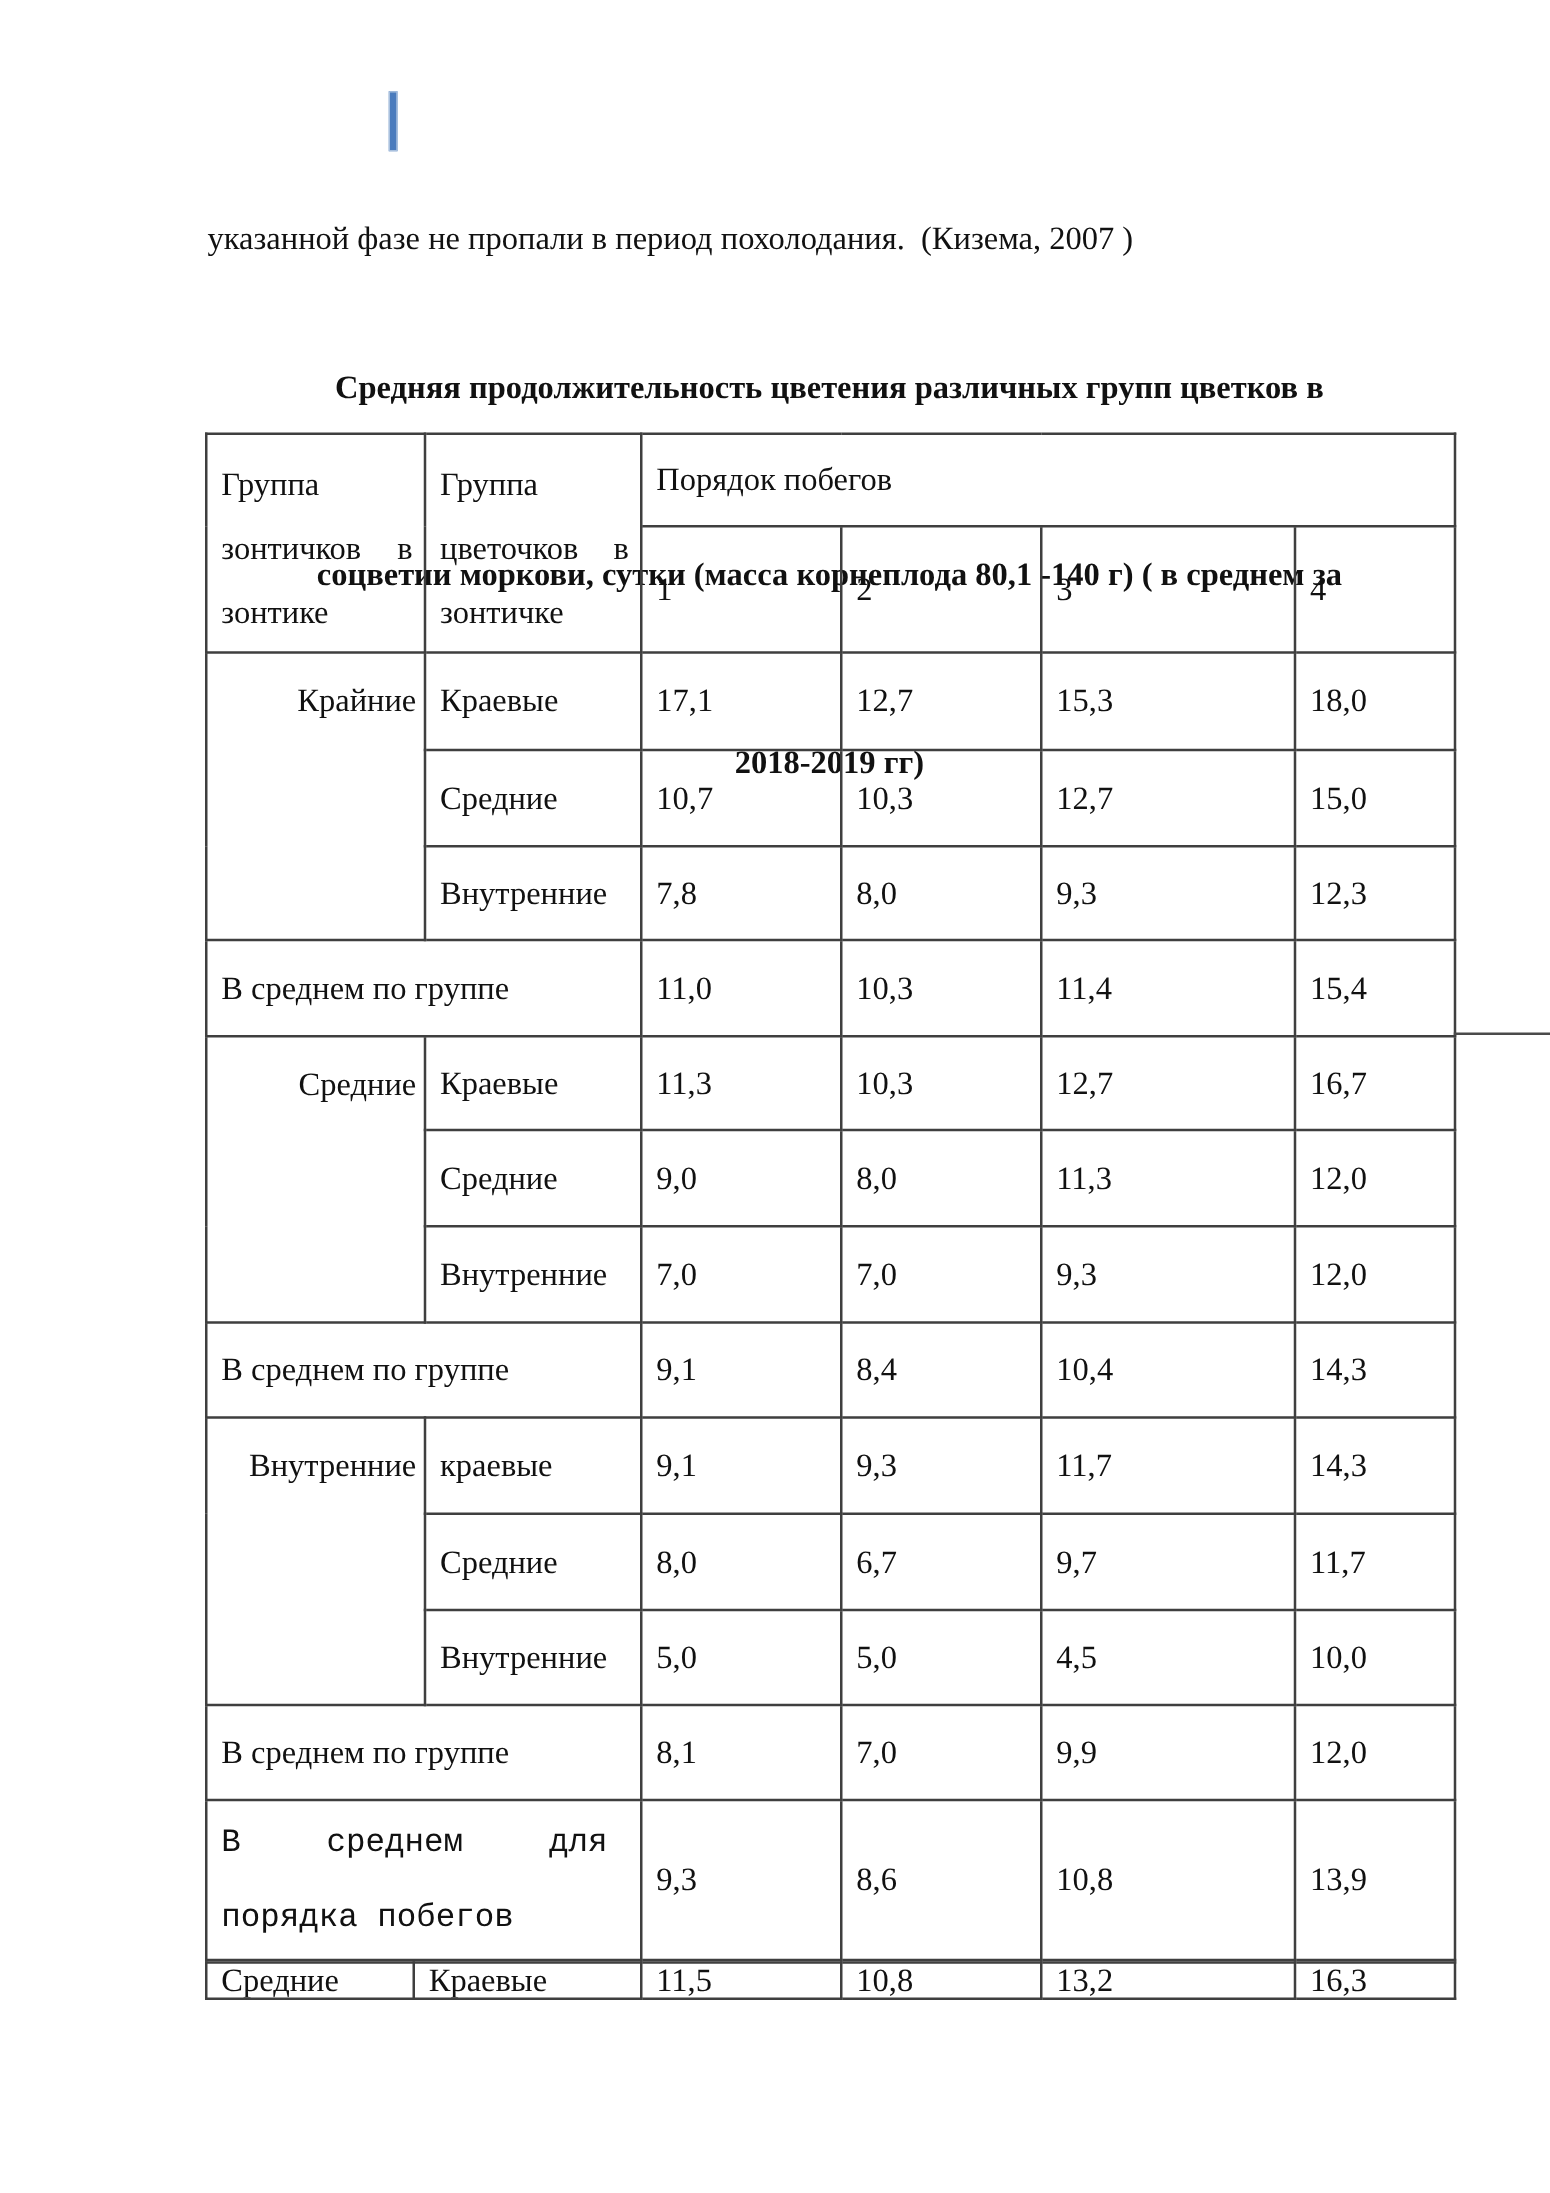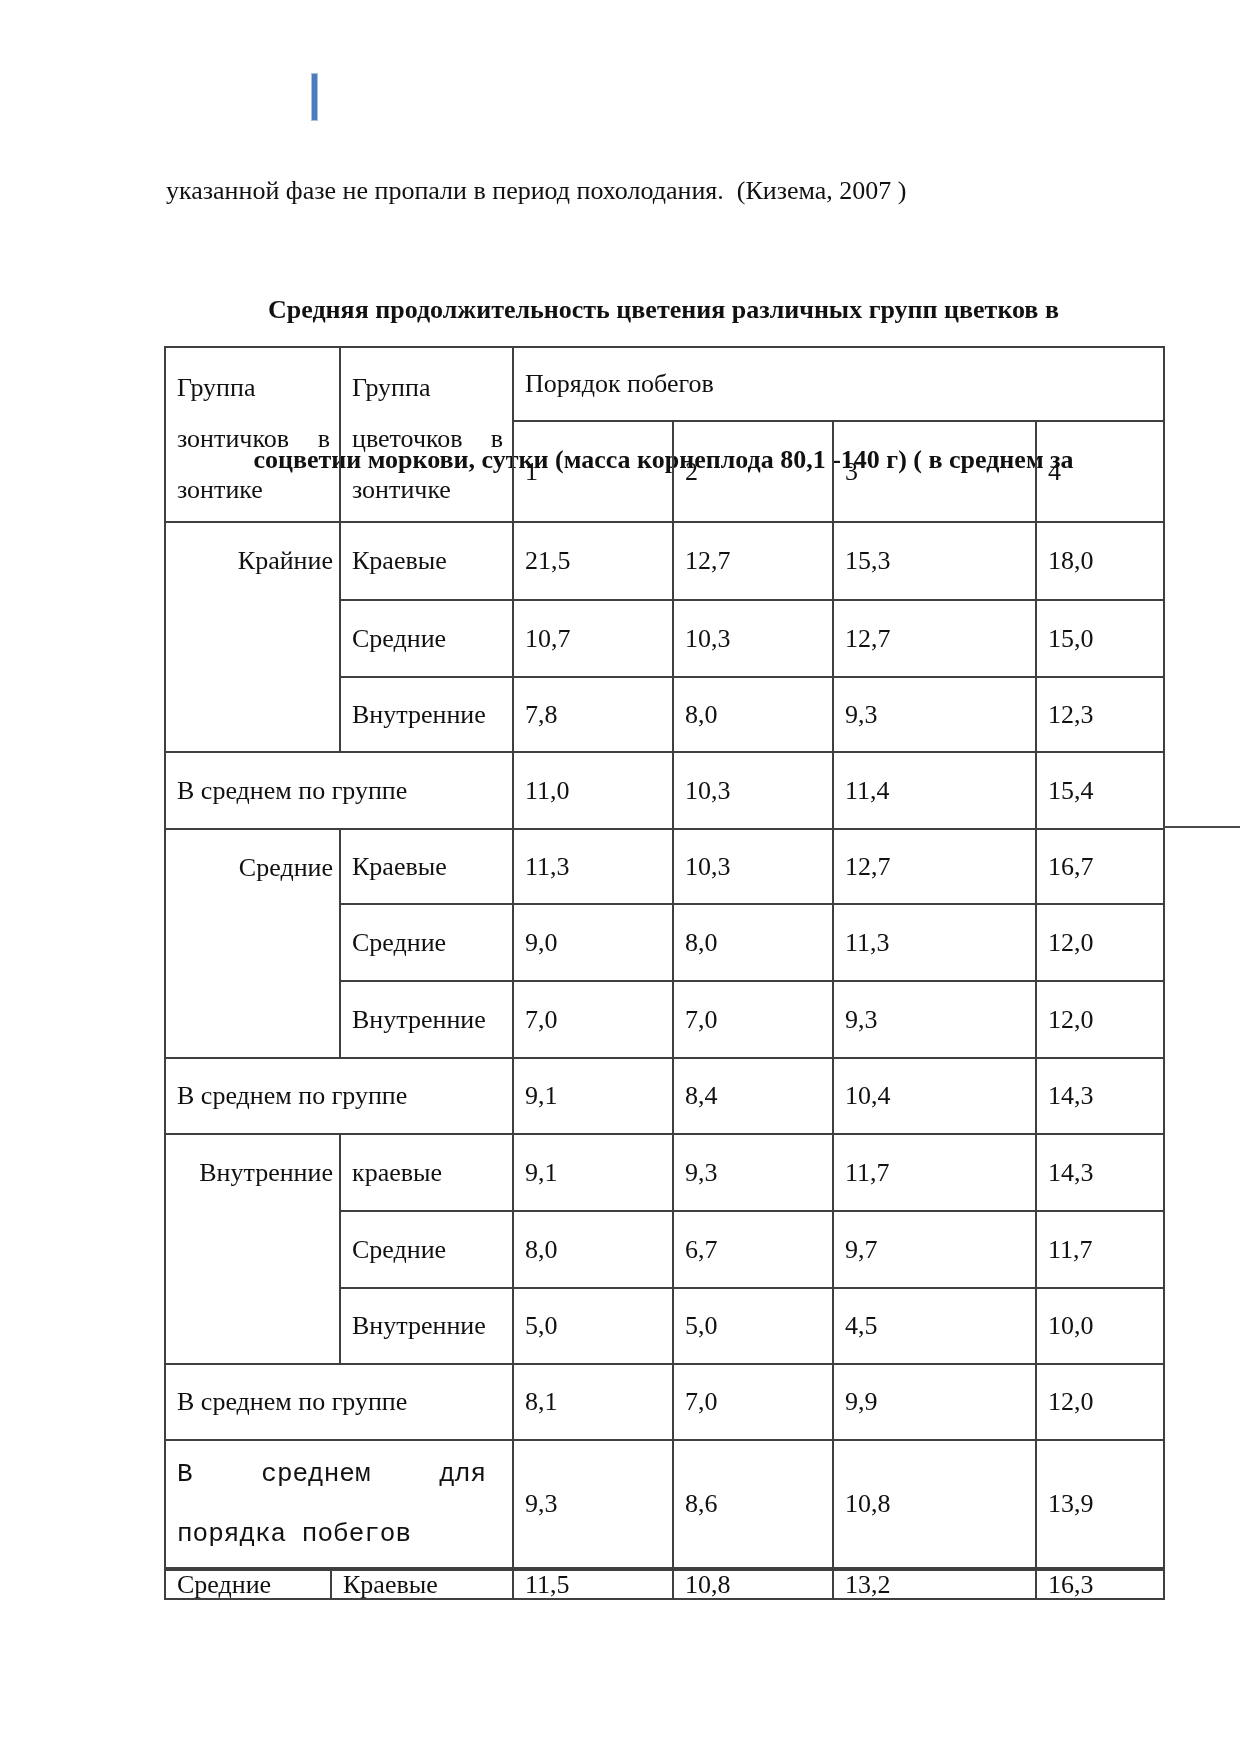"21,5" td { text: 21,5 -> 17,1 }
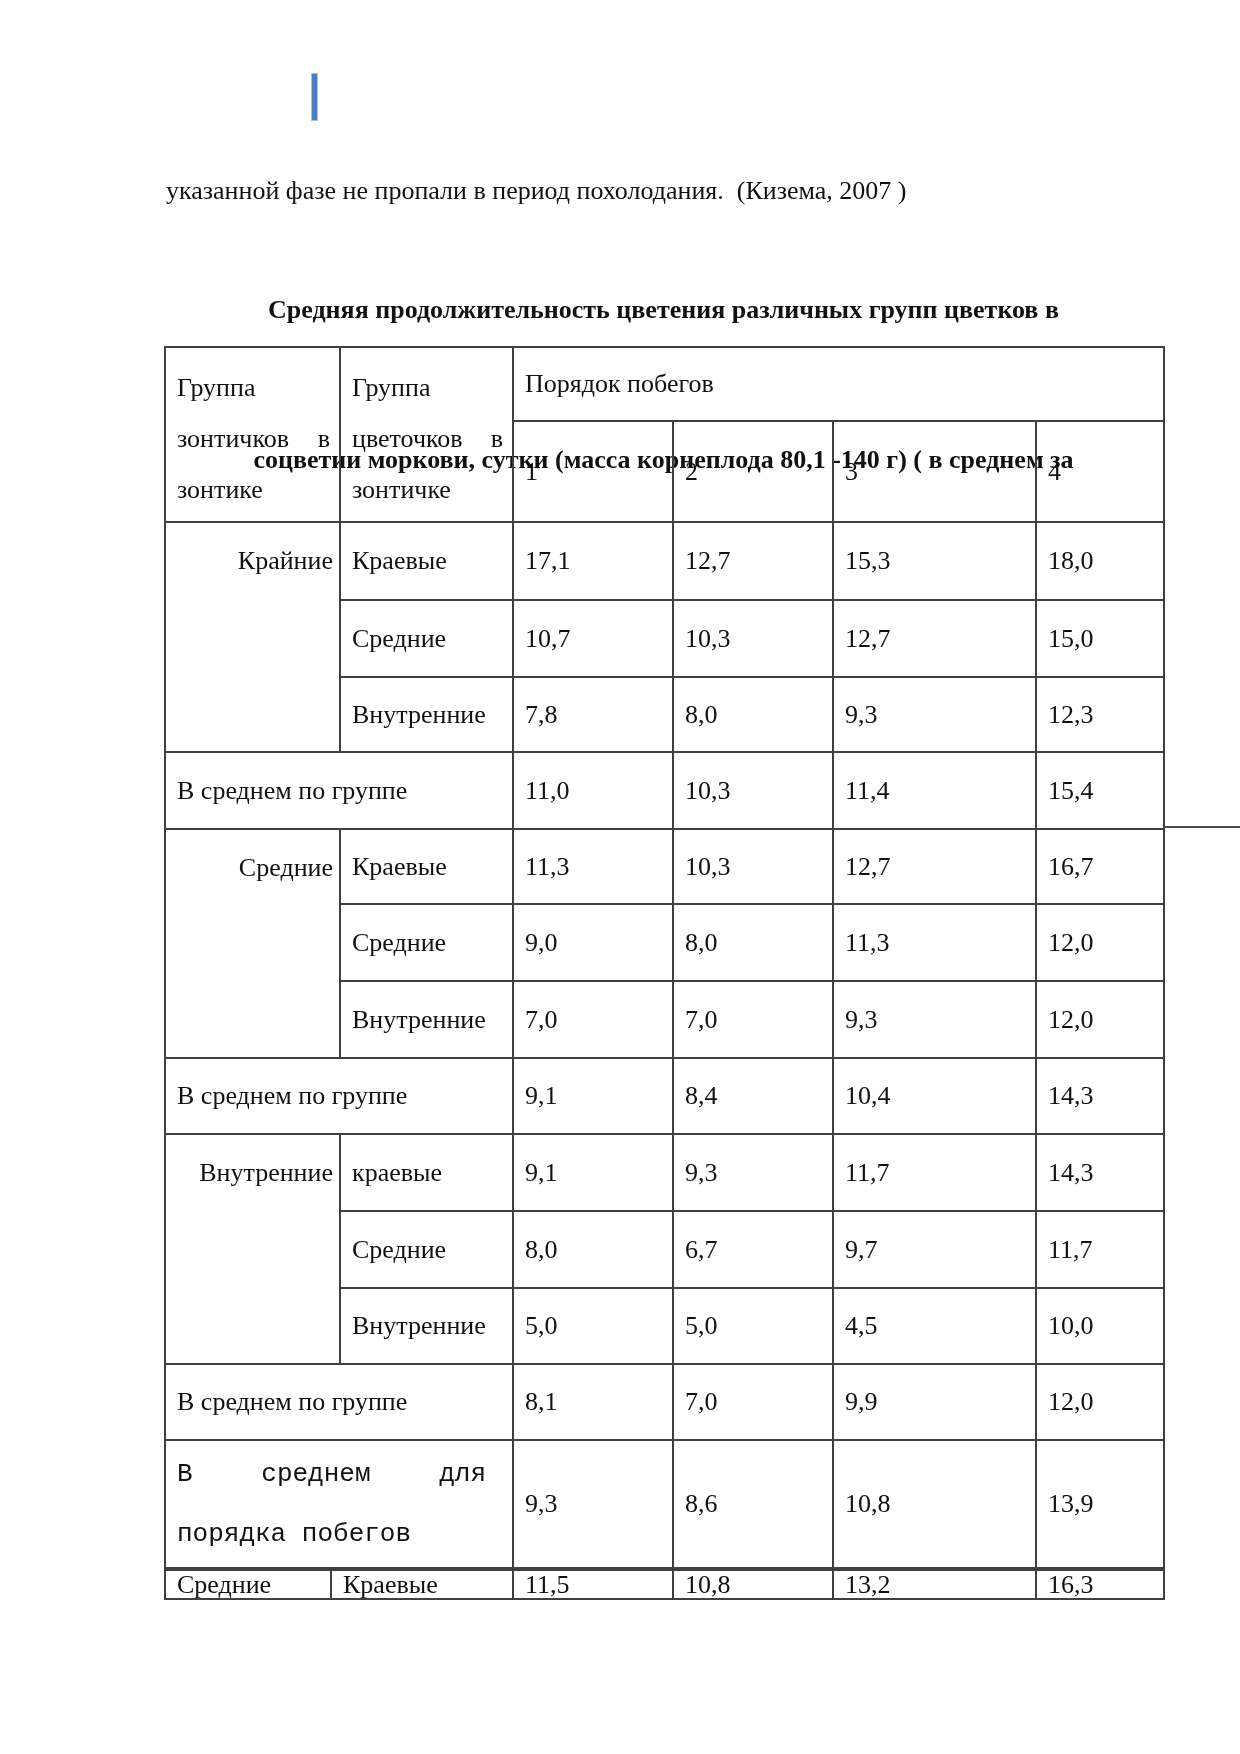"2018-2019 гг)" div { html: none -> <div>2018-2019 гг)</div> }
